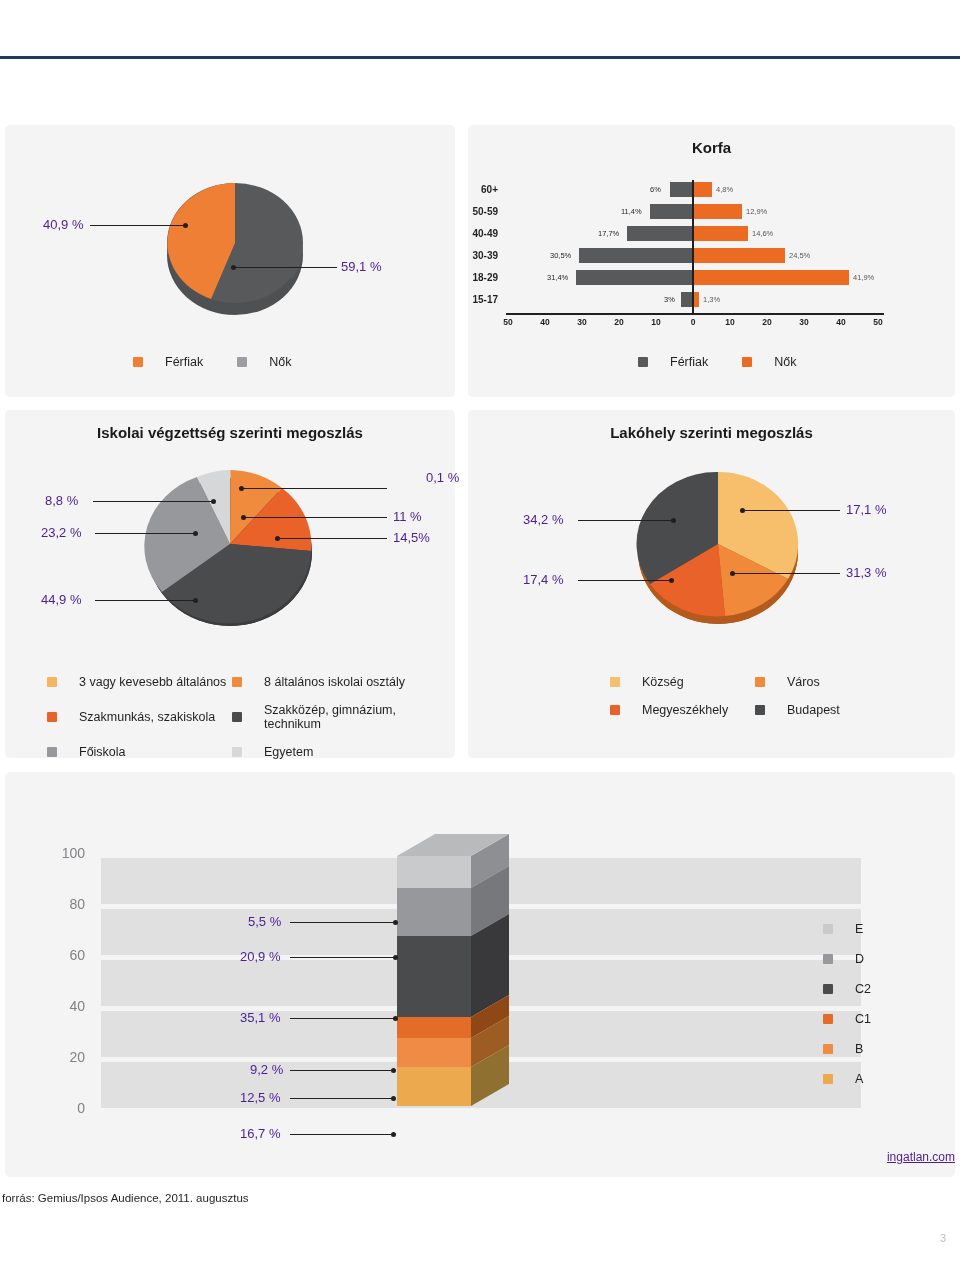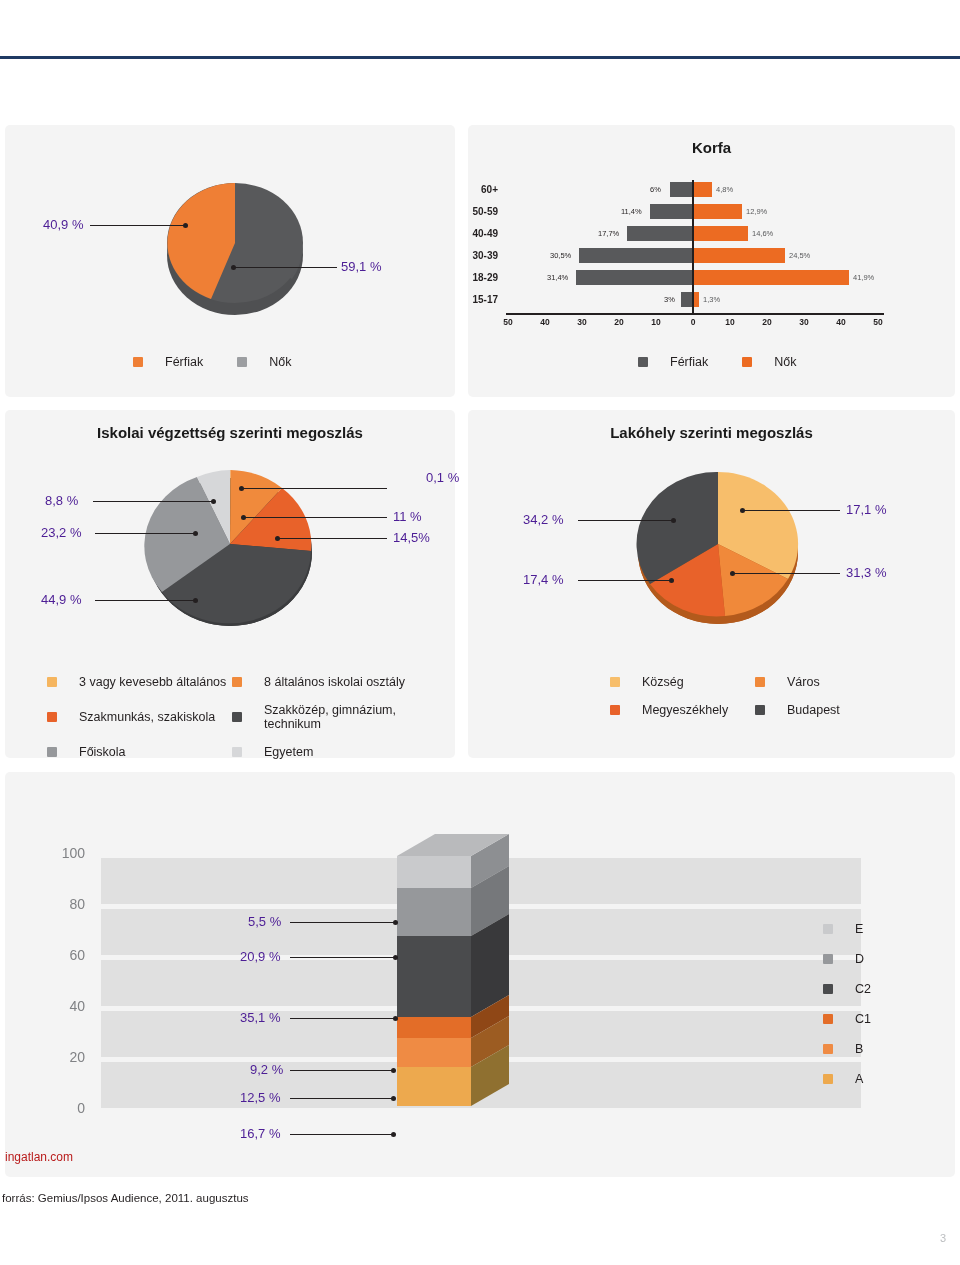"ingatlan.com" .watermark { color: #b91c1c -> #4c1d95; text-align: left -> right; text-decoration: none -> underline }
